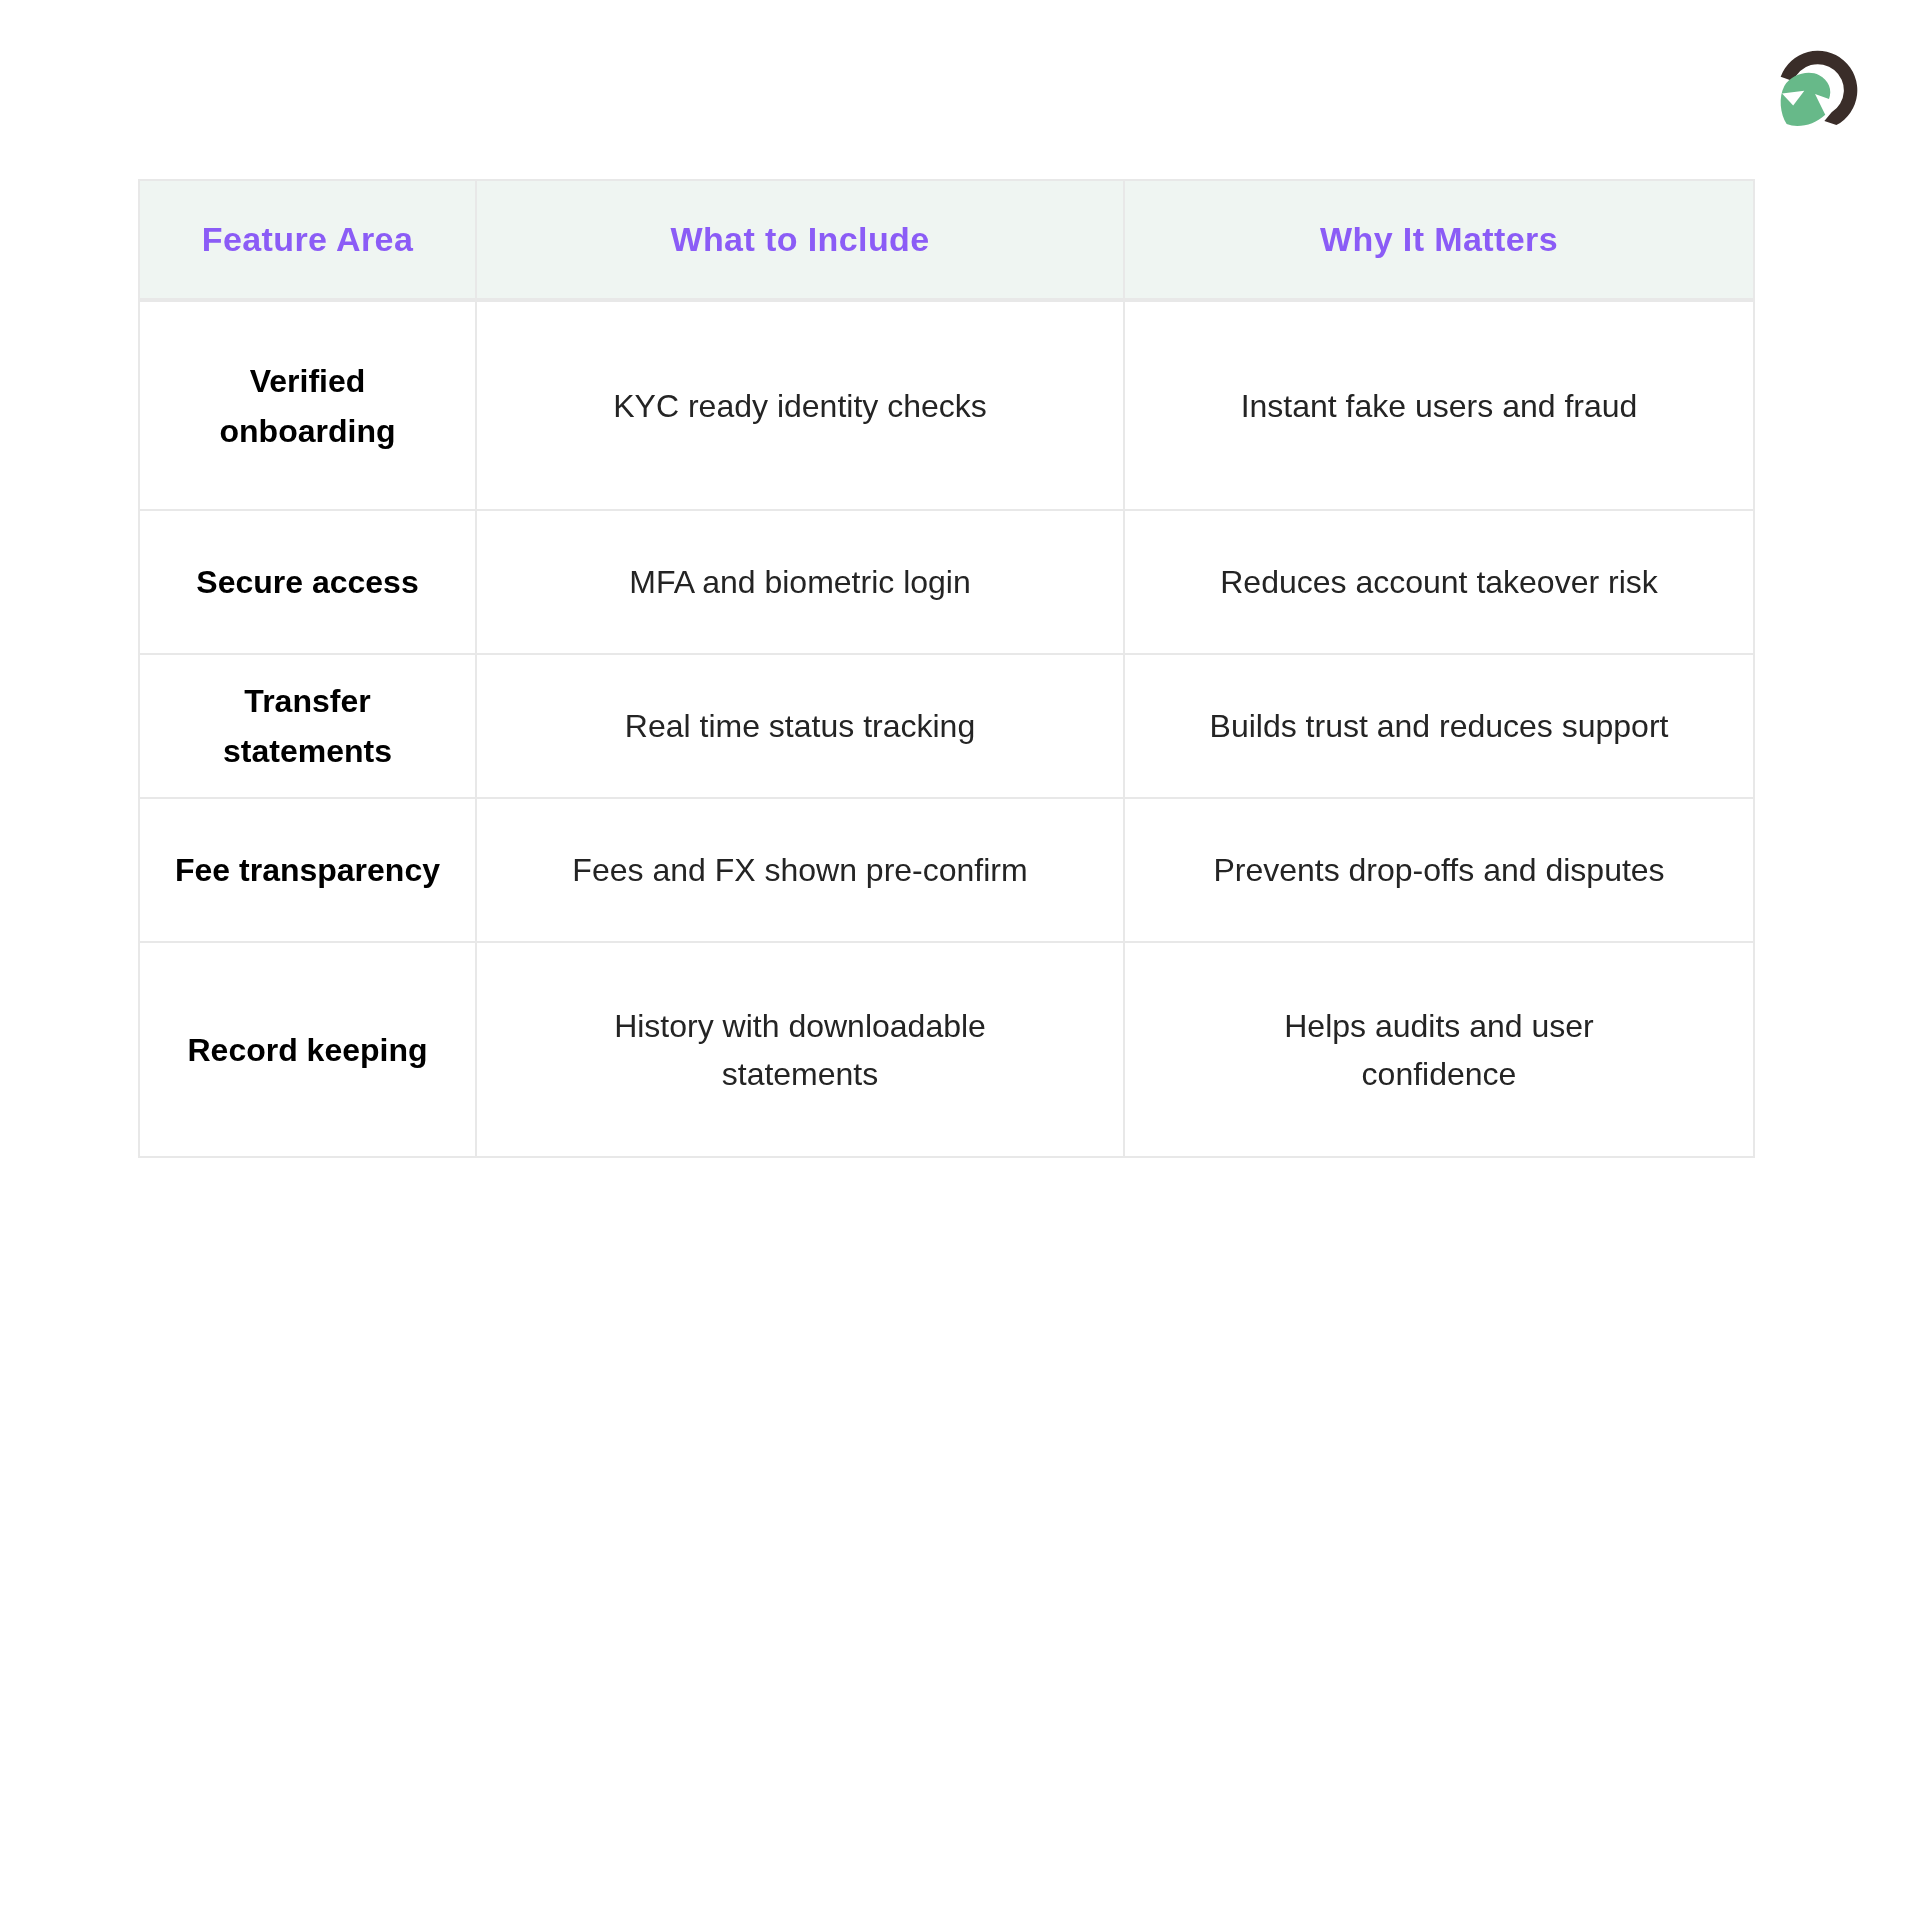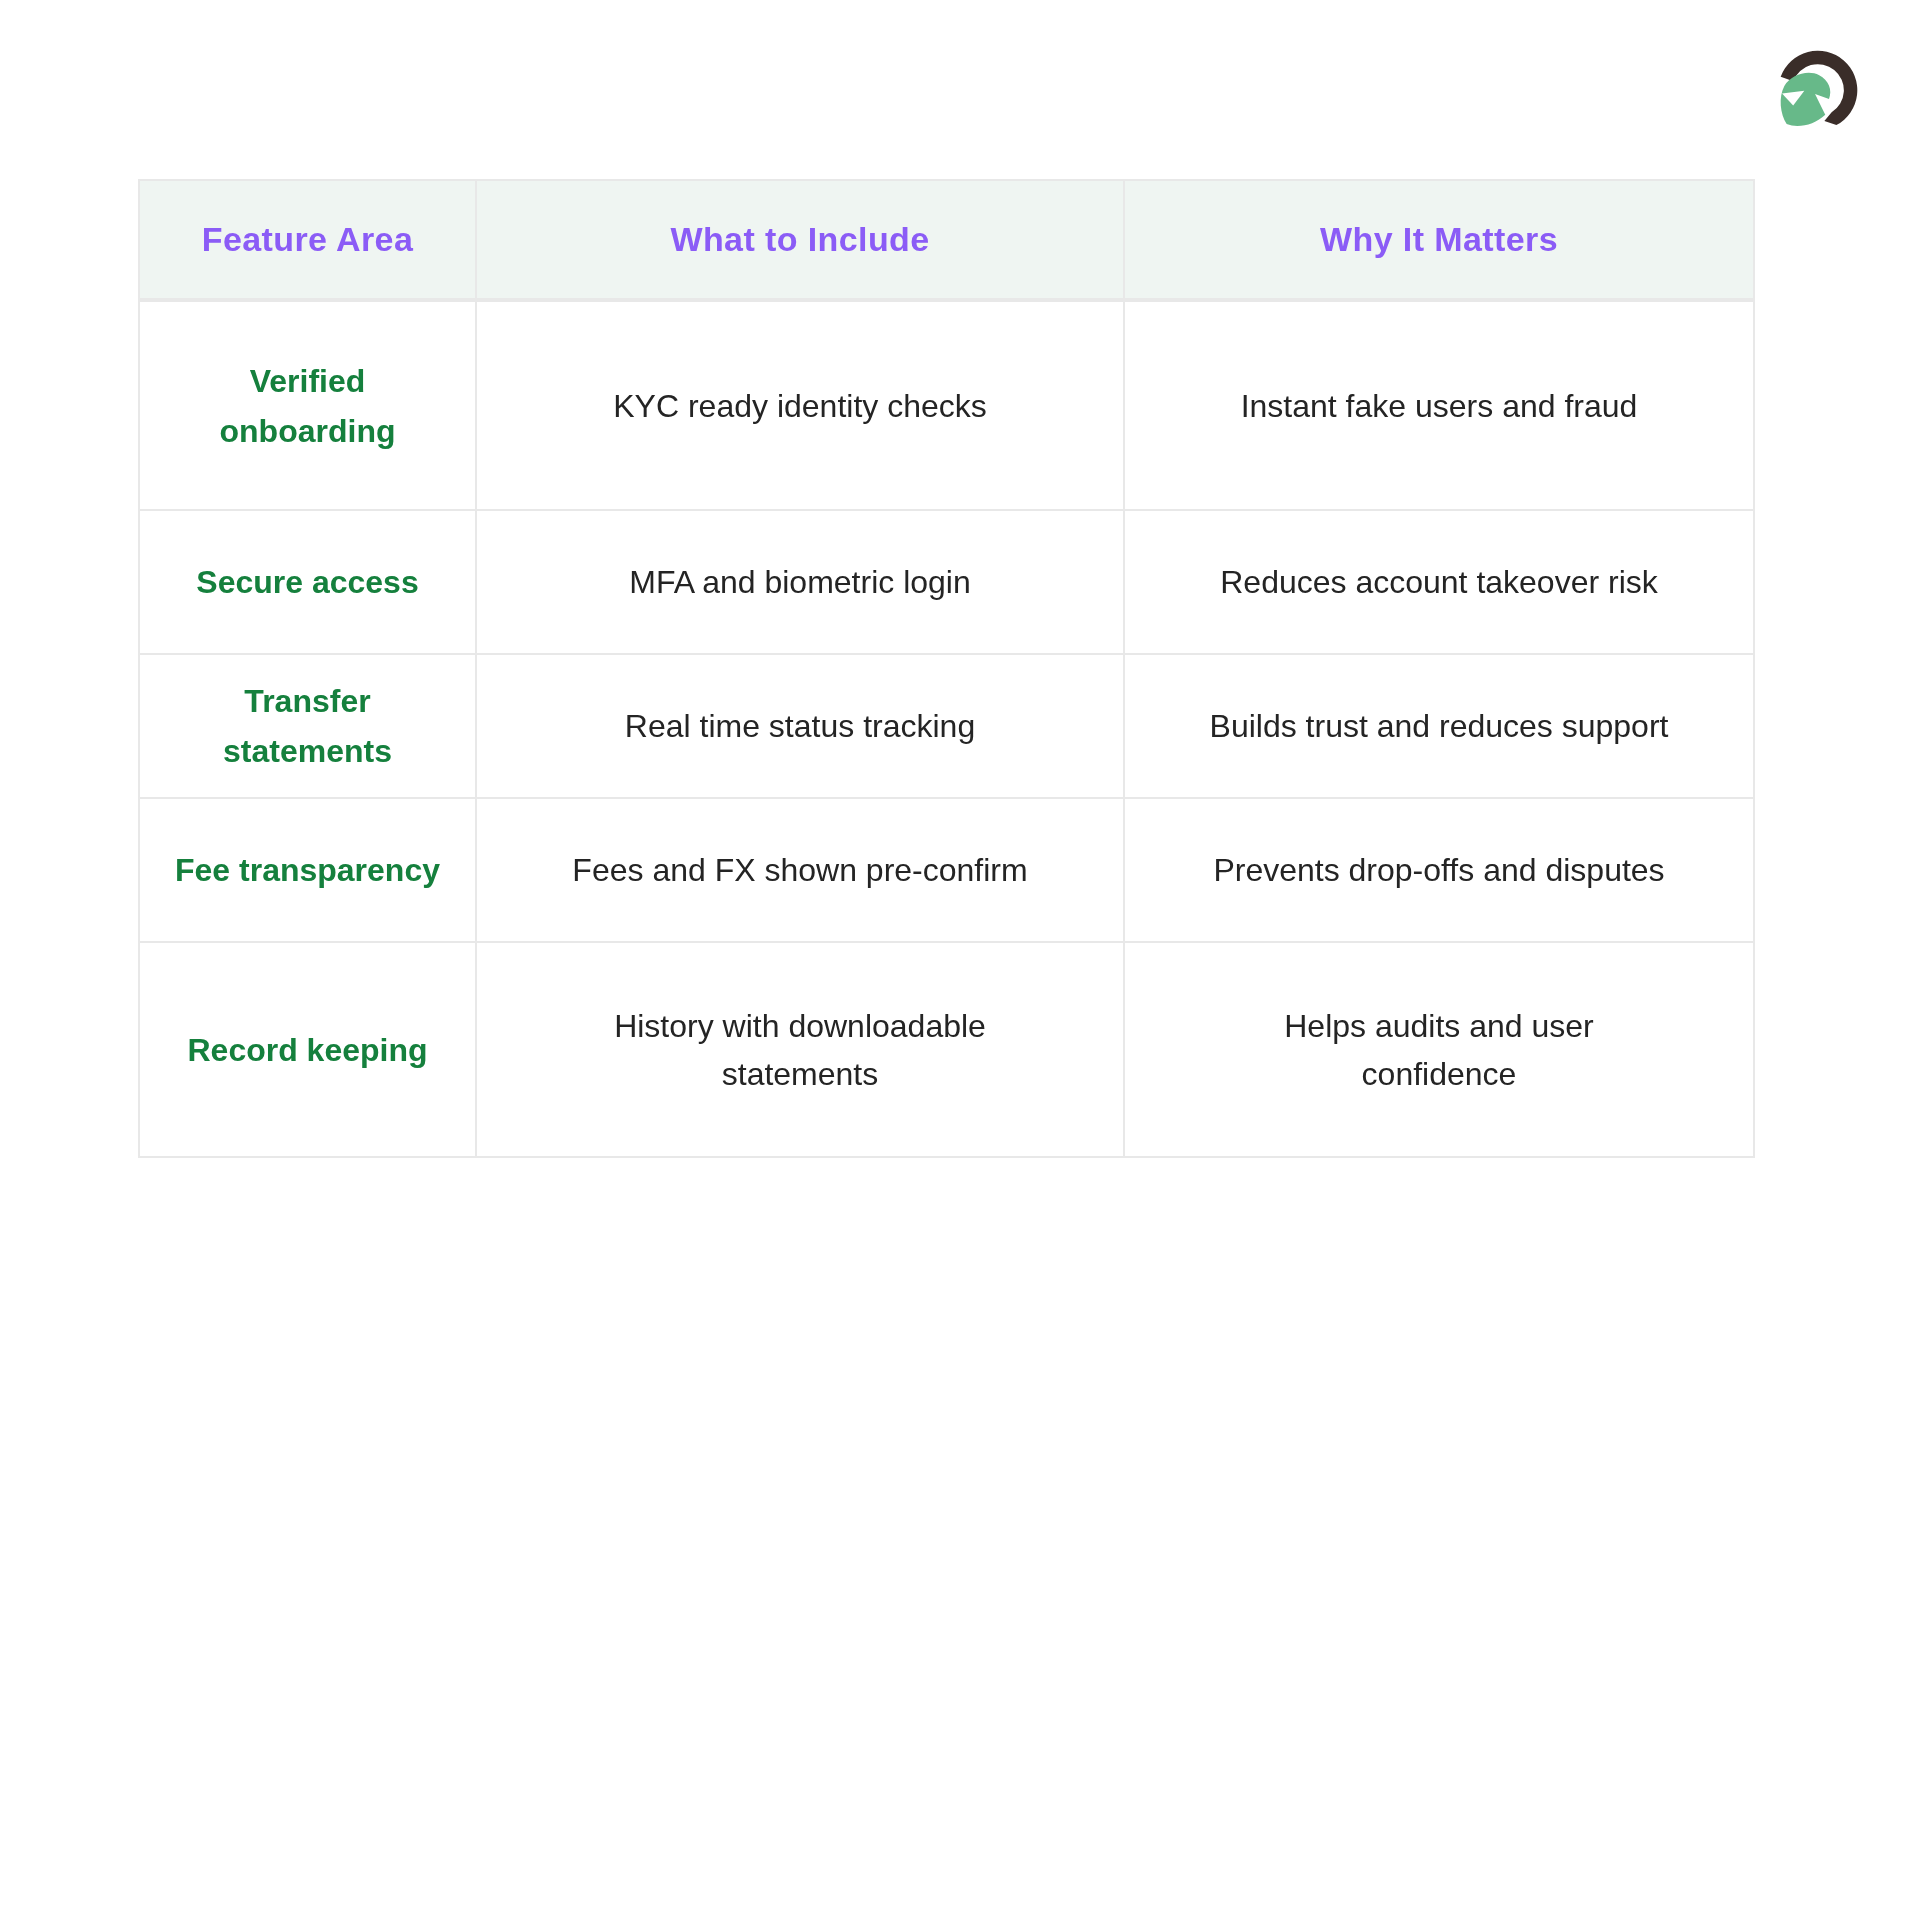"Verified" .feature-table tbody th.cell-feature { color: #15803d -> #000000 }
